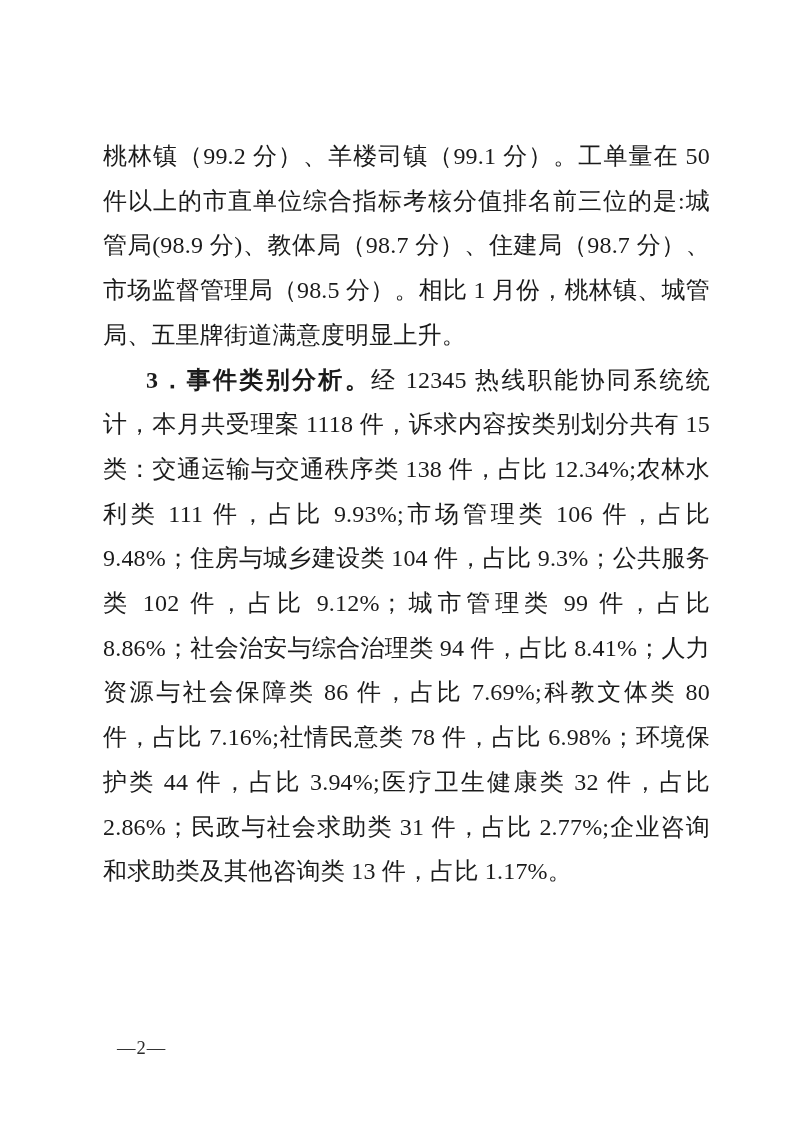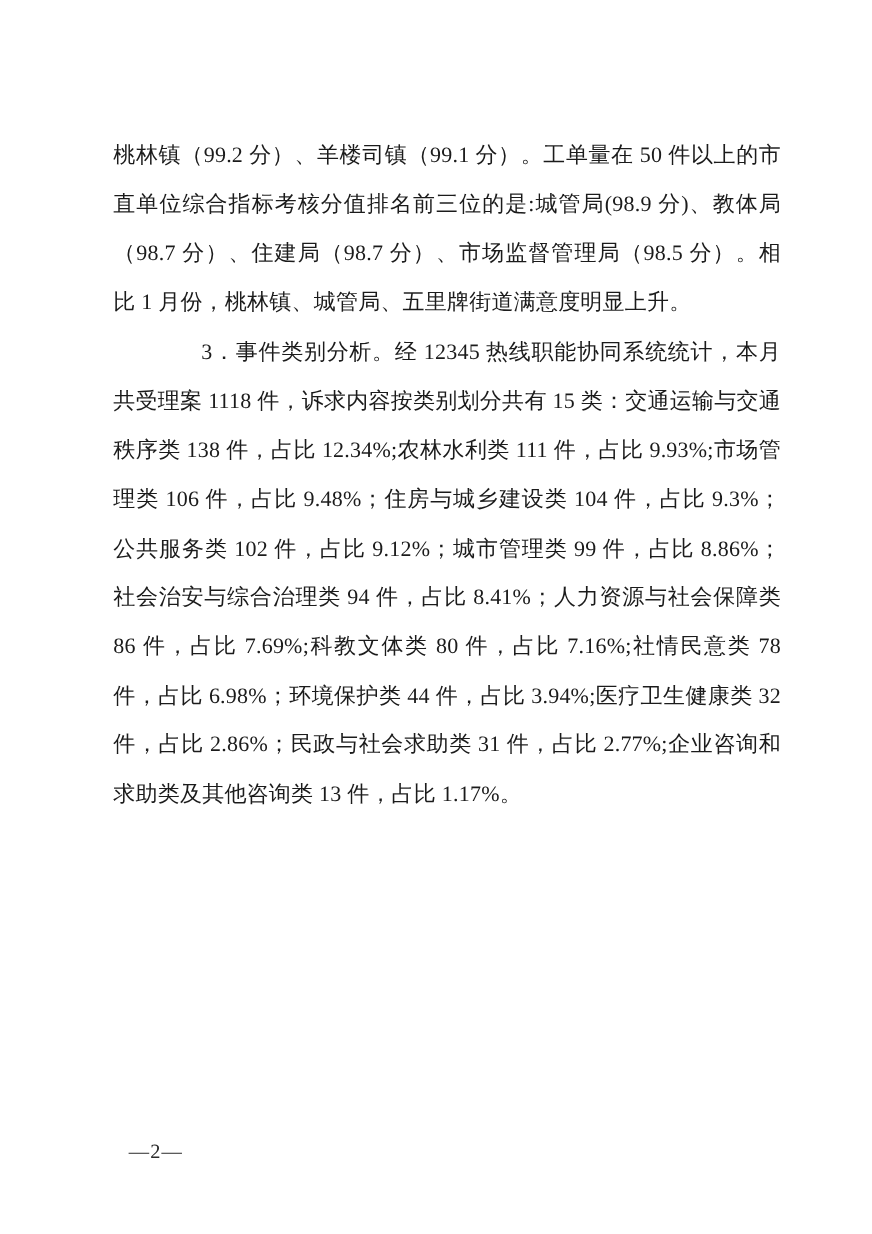"桃林镇（99.2 分）、羊楼司镇（99.1 分）。工单量在 50" .content { font-size: 20px -> 24px; top: 119px -> 134px }
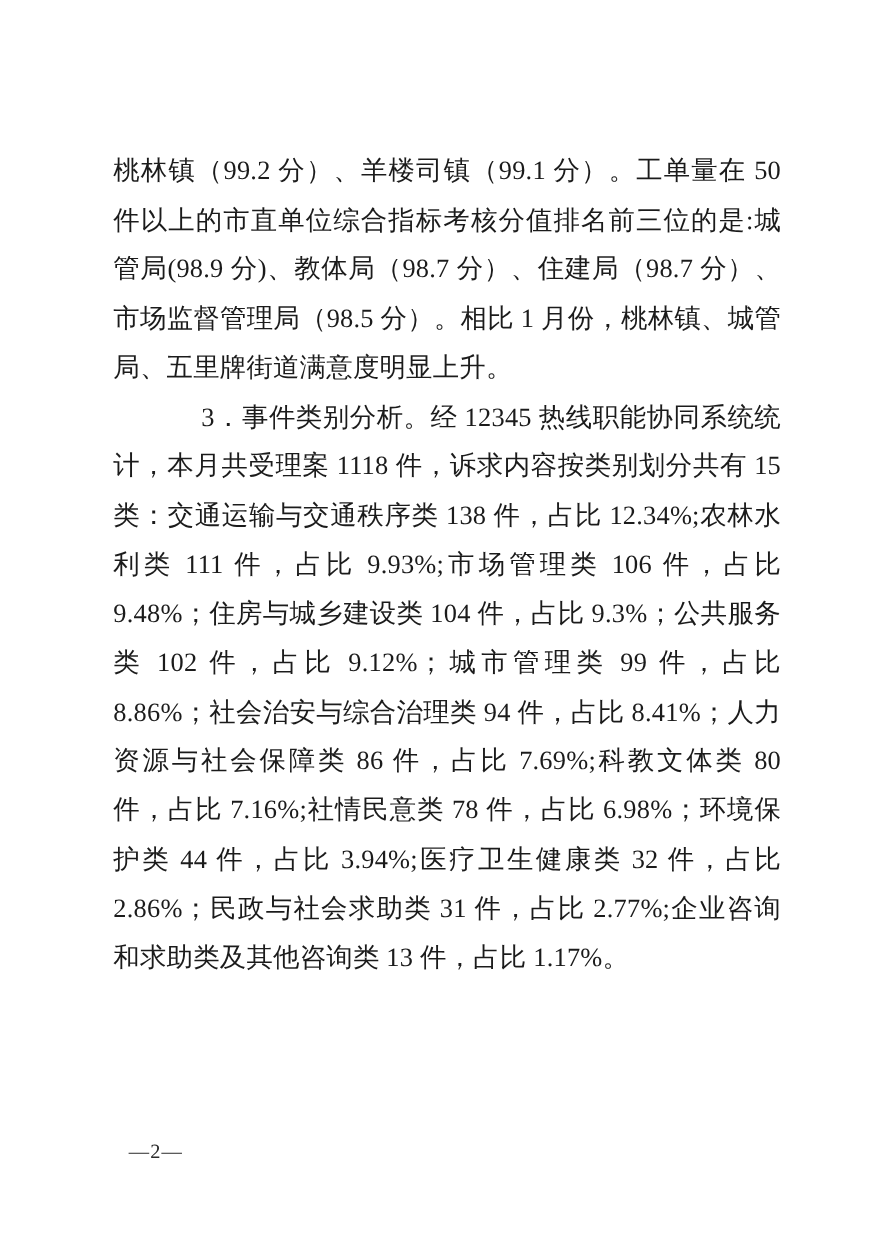"3．事件类别分析。" .lead { font-weight: 400 -> 700; margin-left: 37px -> none }
